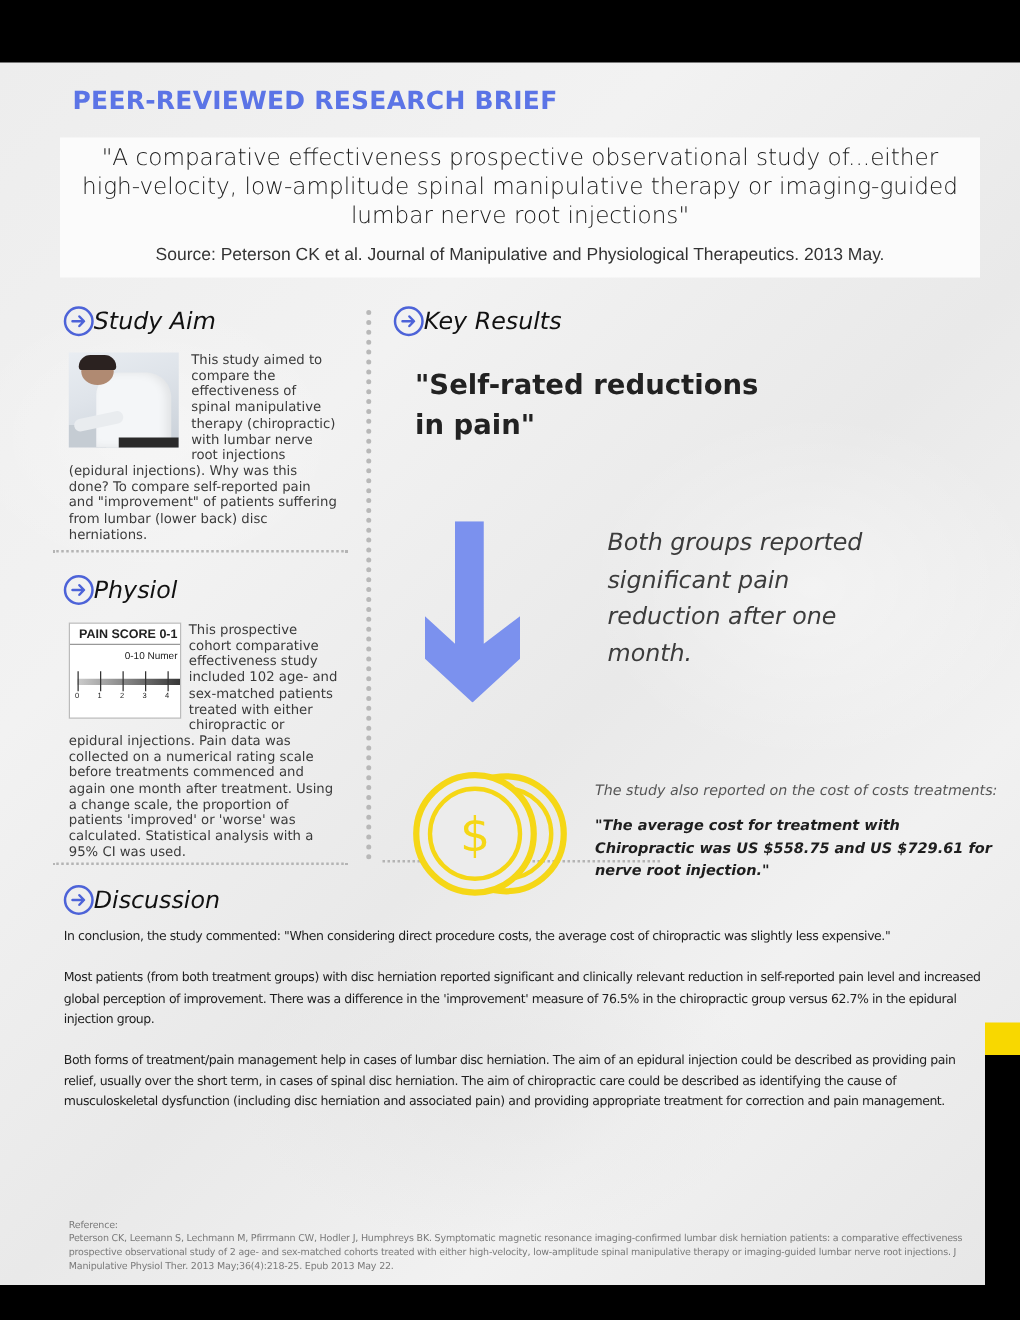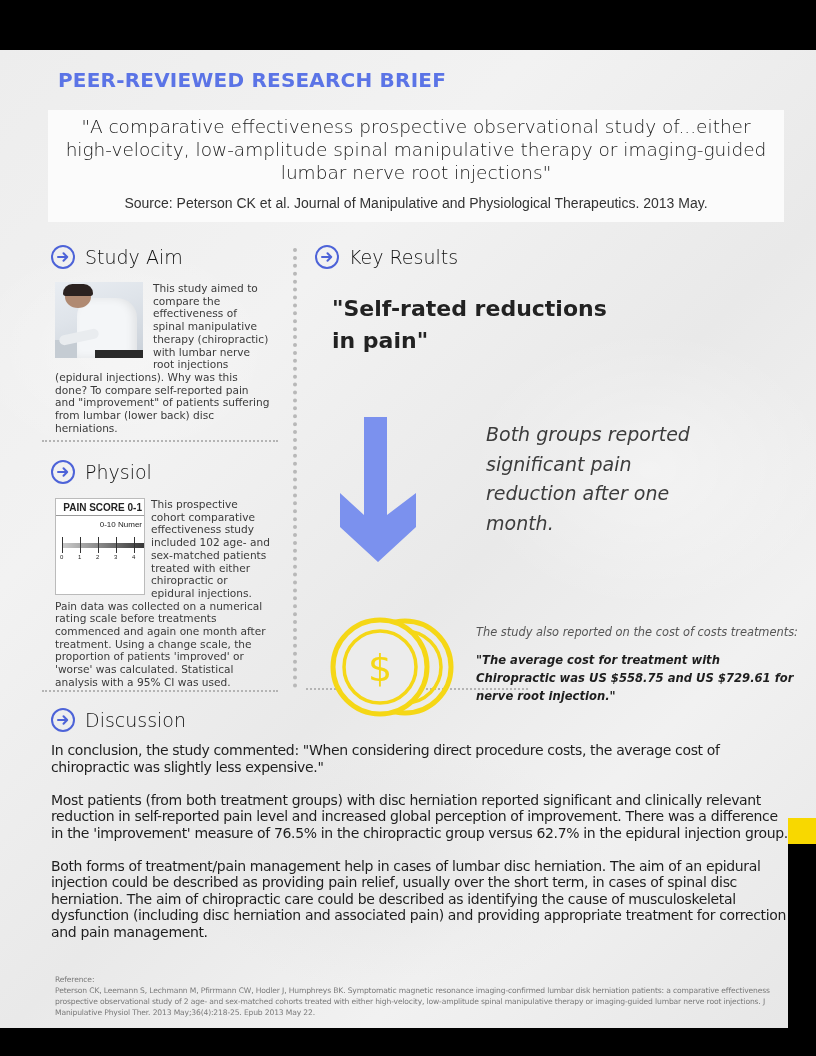"Study Aim" .section-head { font-style: none -> italic; gap: 10px -> none }
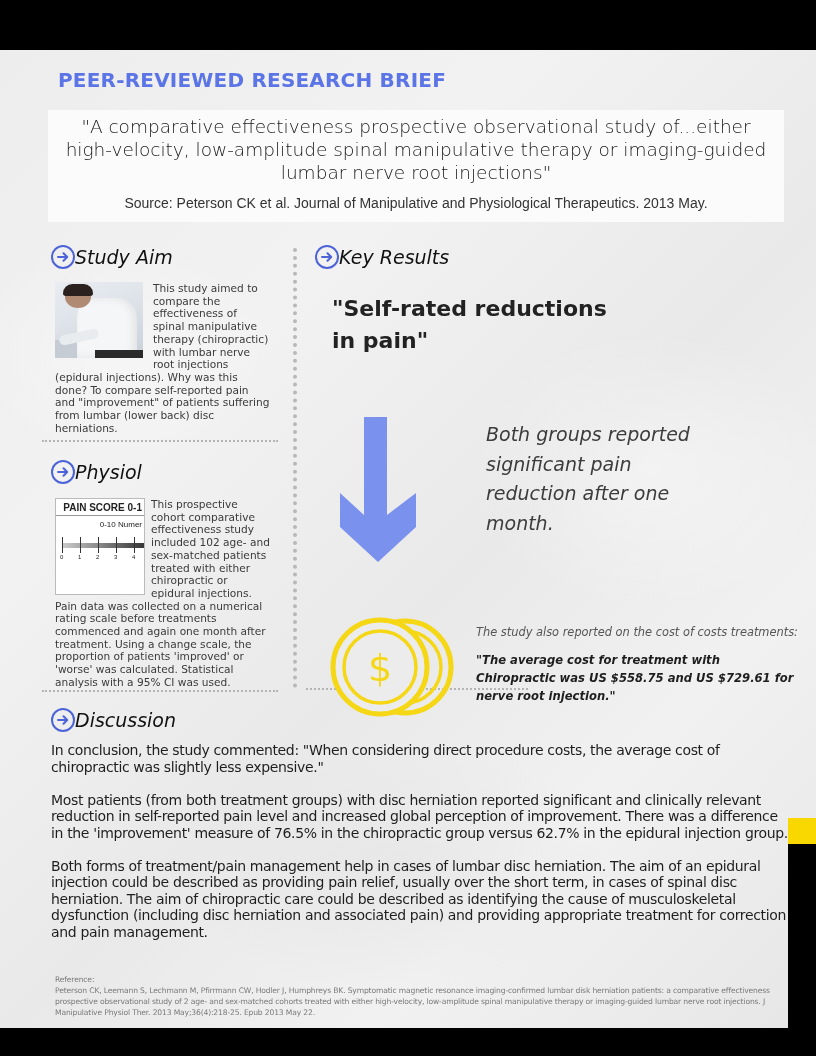"PAIN SCORE 0-1" .pain-card { height: 97px -> 77px }
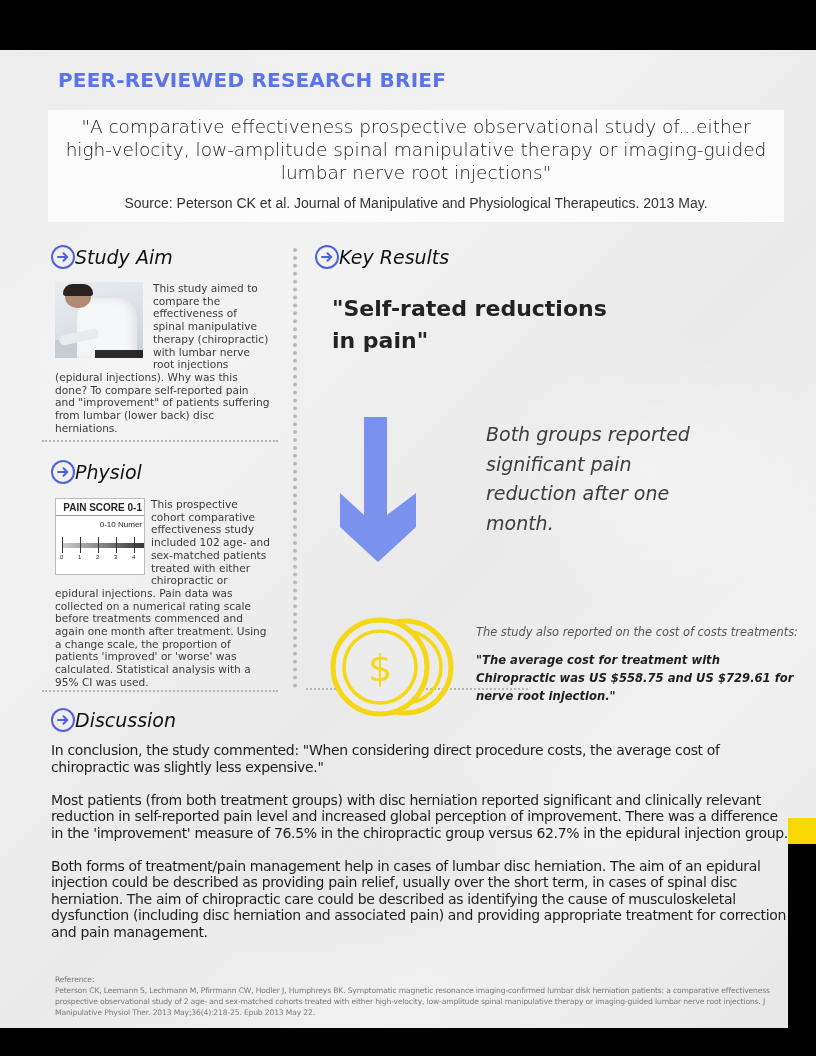"In conclusion, the study commented:" .discussion-block p { font-size: 14px -> 10px }
